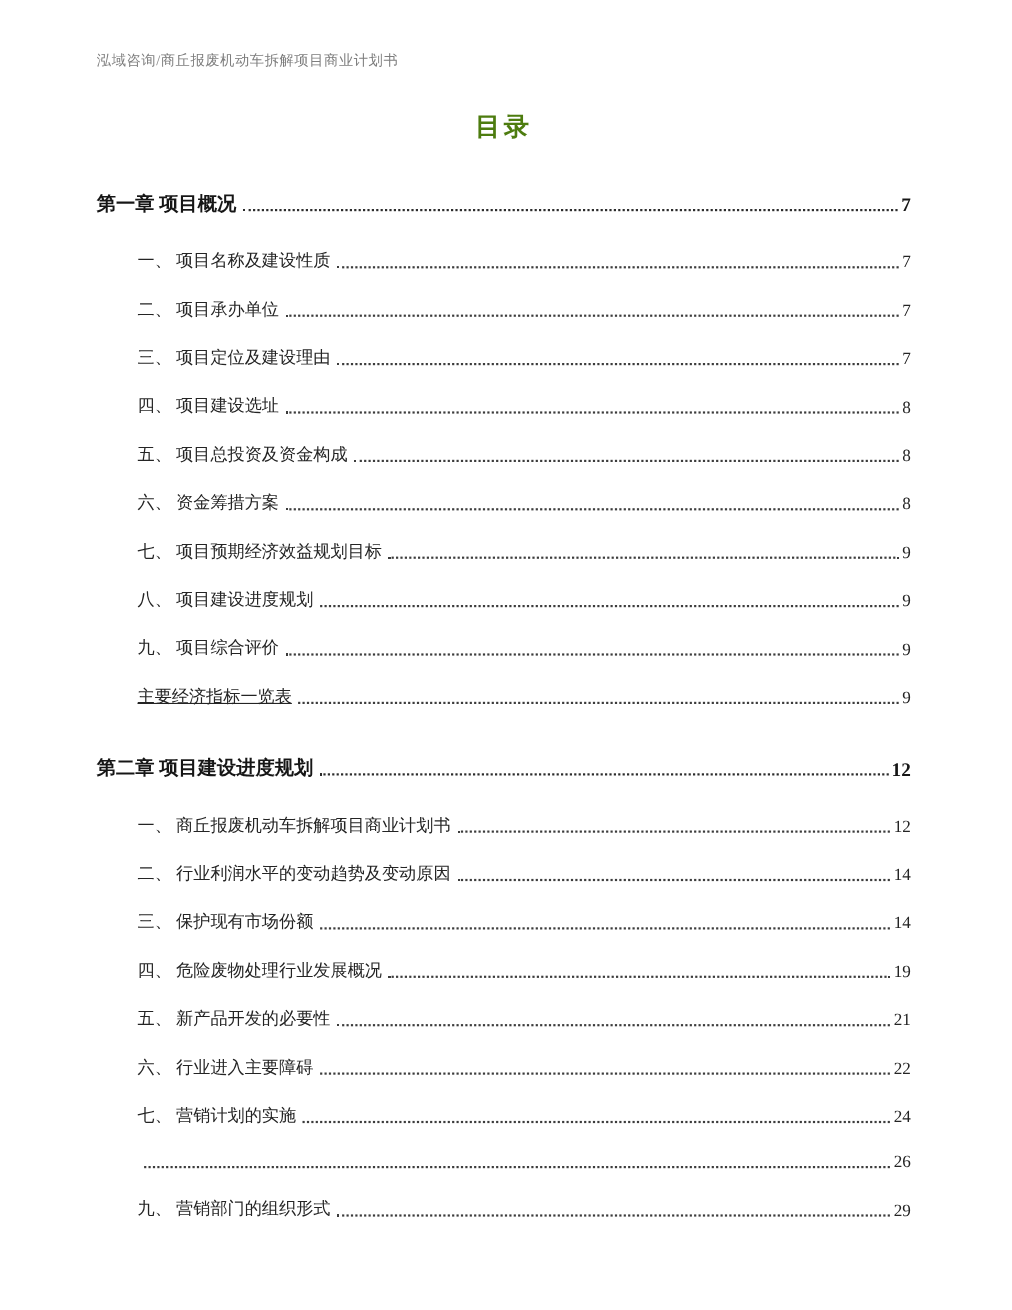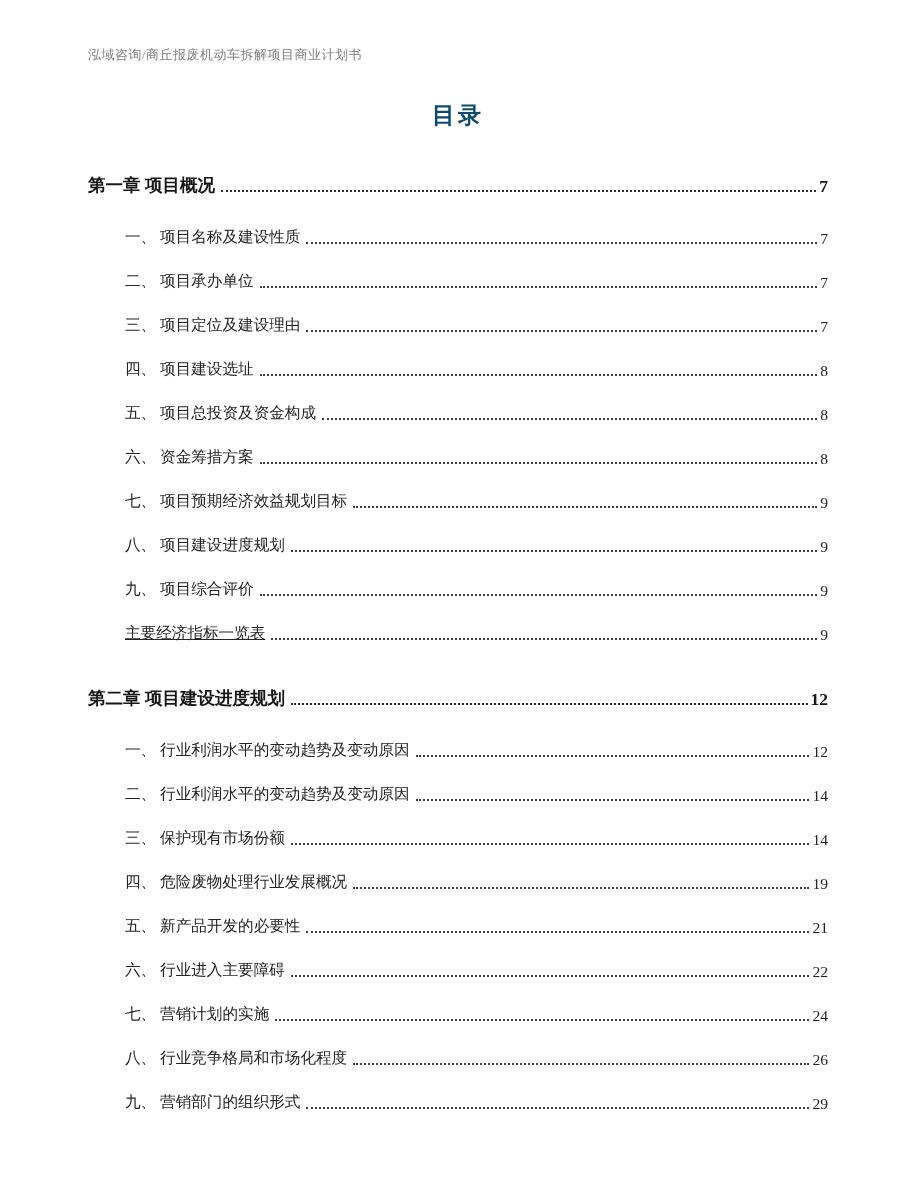"目录" .doc-title { color: #0c4a6e -> #4d7c0f }
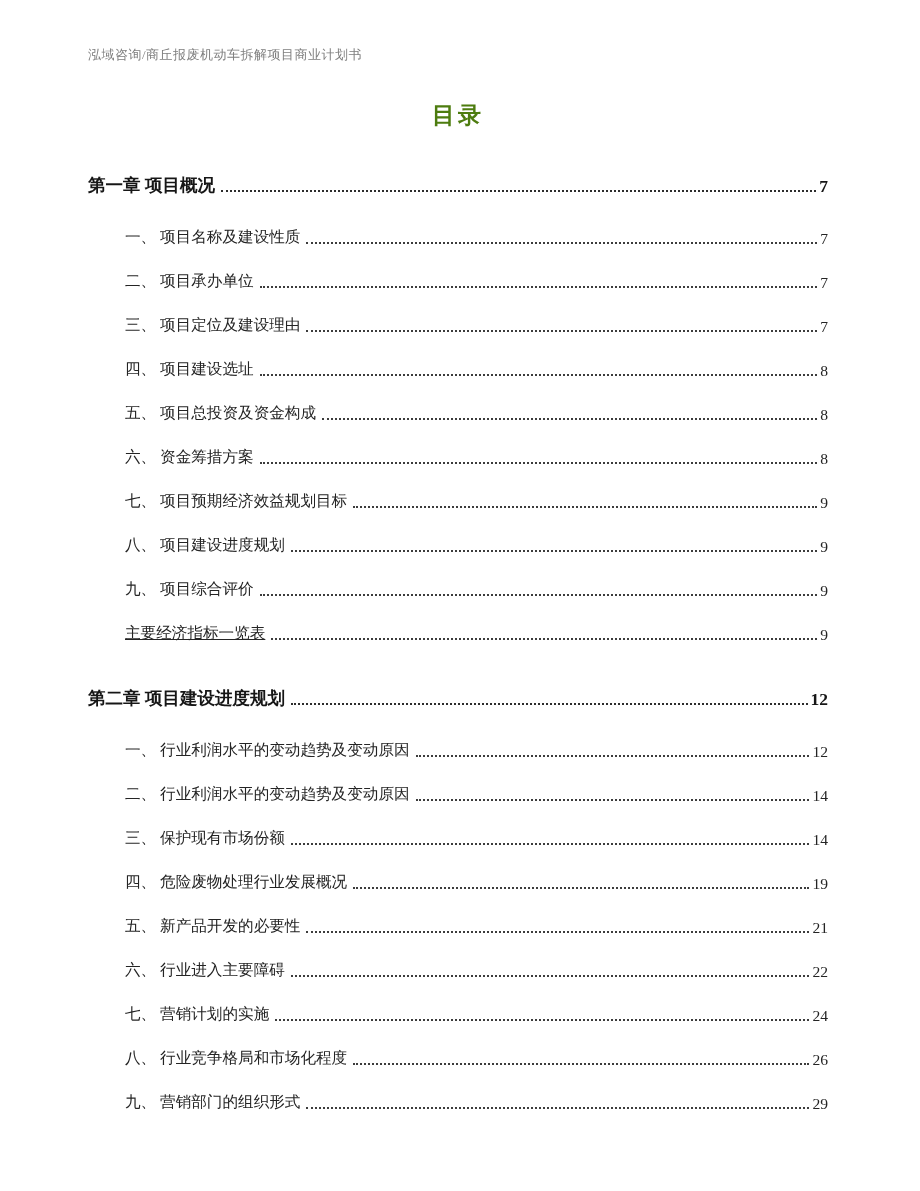"一、 行业利润水平的变动趋势及变动原因" span.t { text: 行业利润水平的变动趋势及变动原因 -> 商丘报废机动车拆解项目商业计划书 }
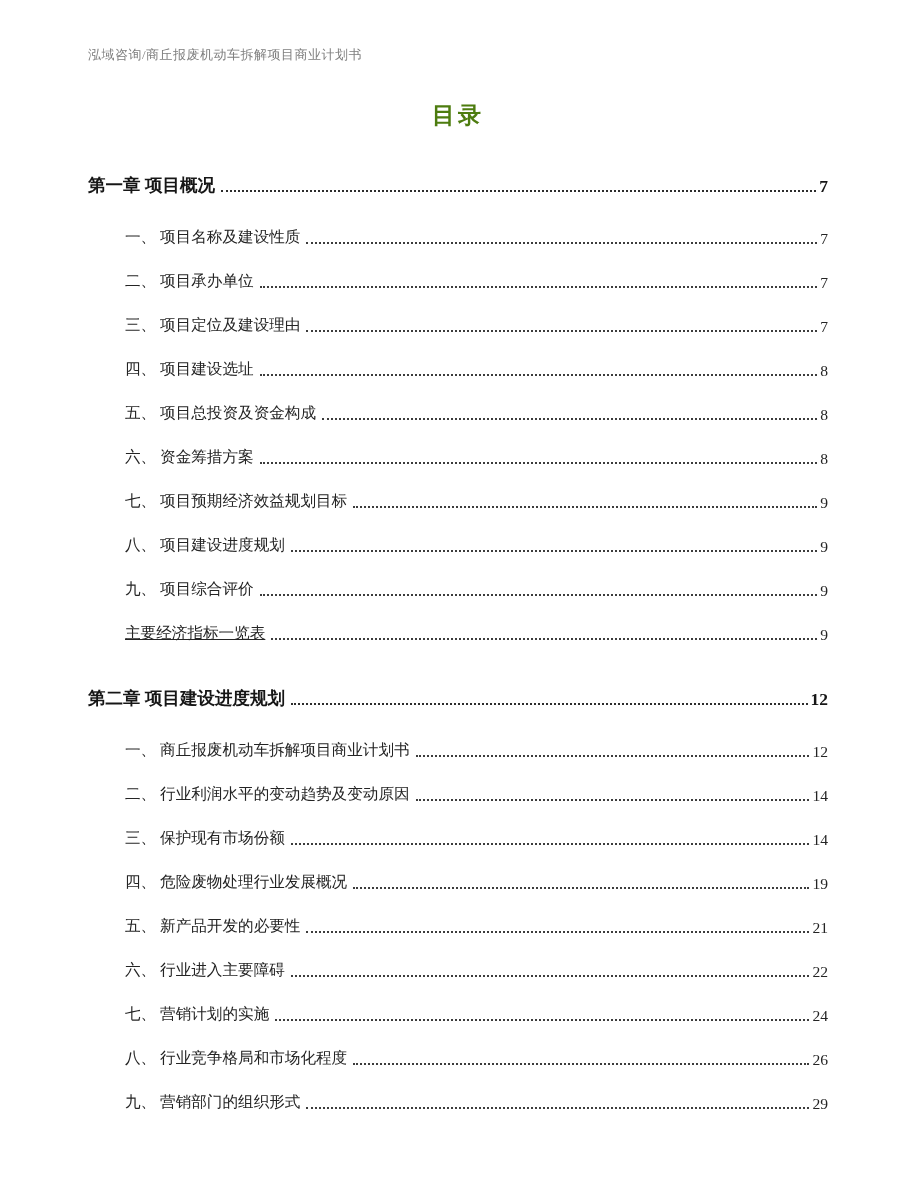"八、 行业竞争格局和市场化程度" span.t { html: <span>八、 行业竞争格局和市场化程度</span> -> none }
